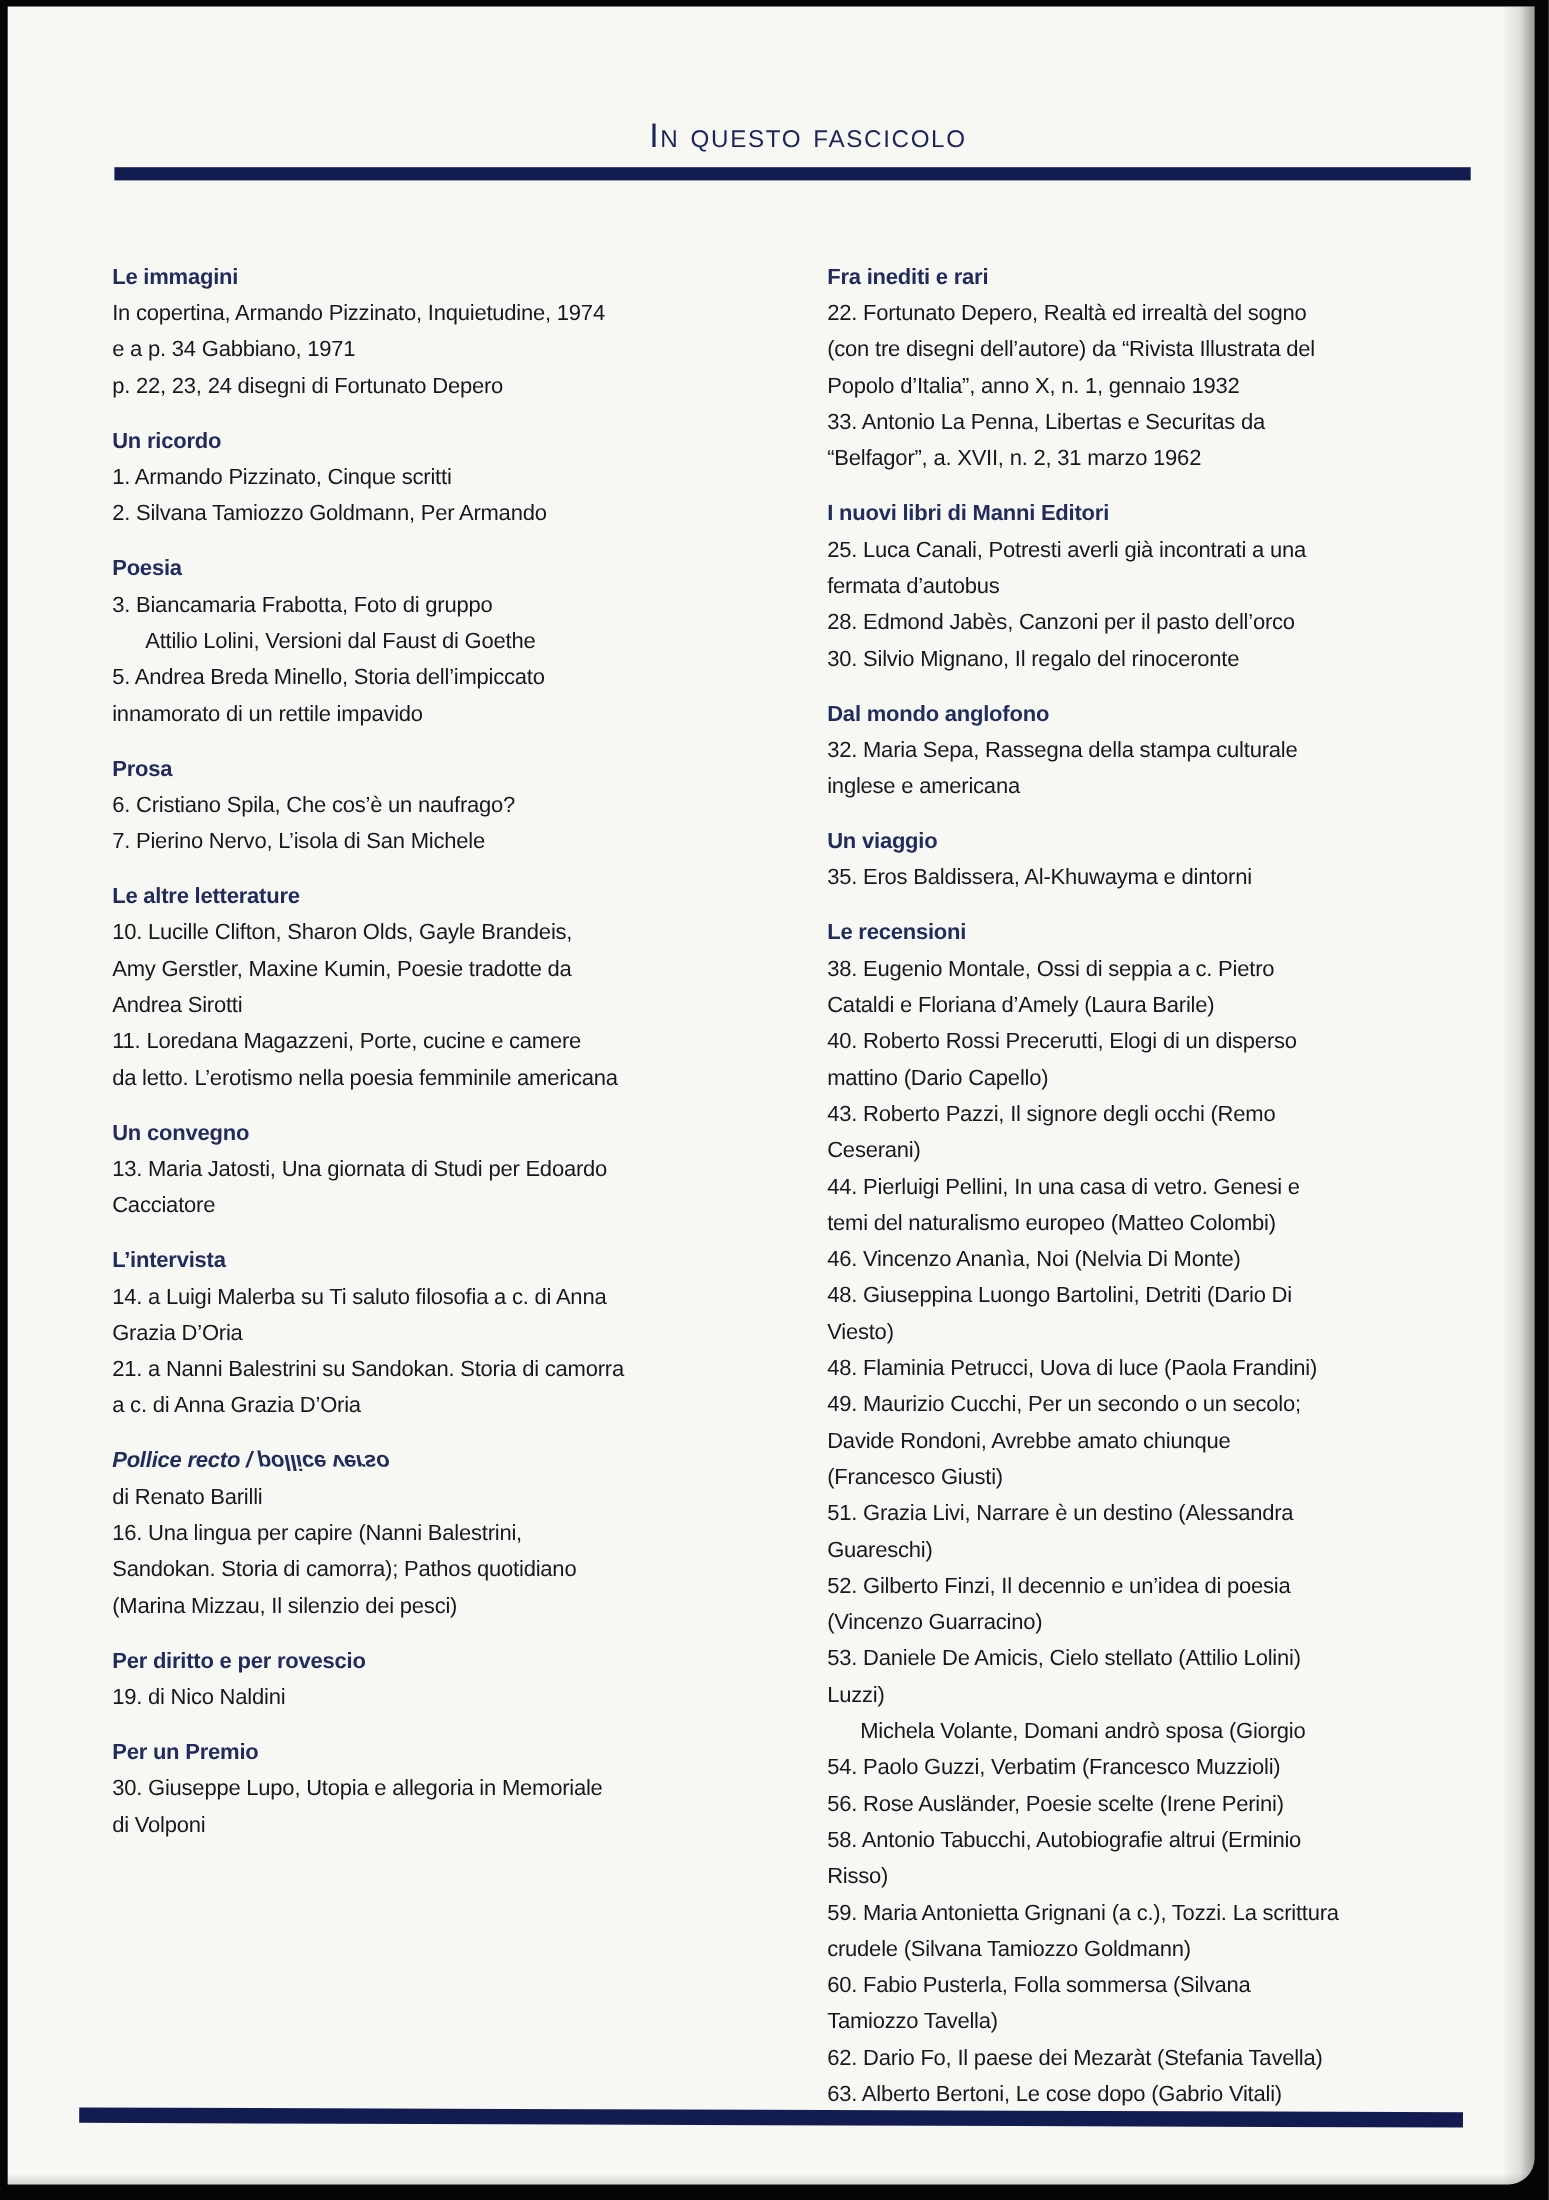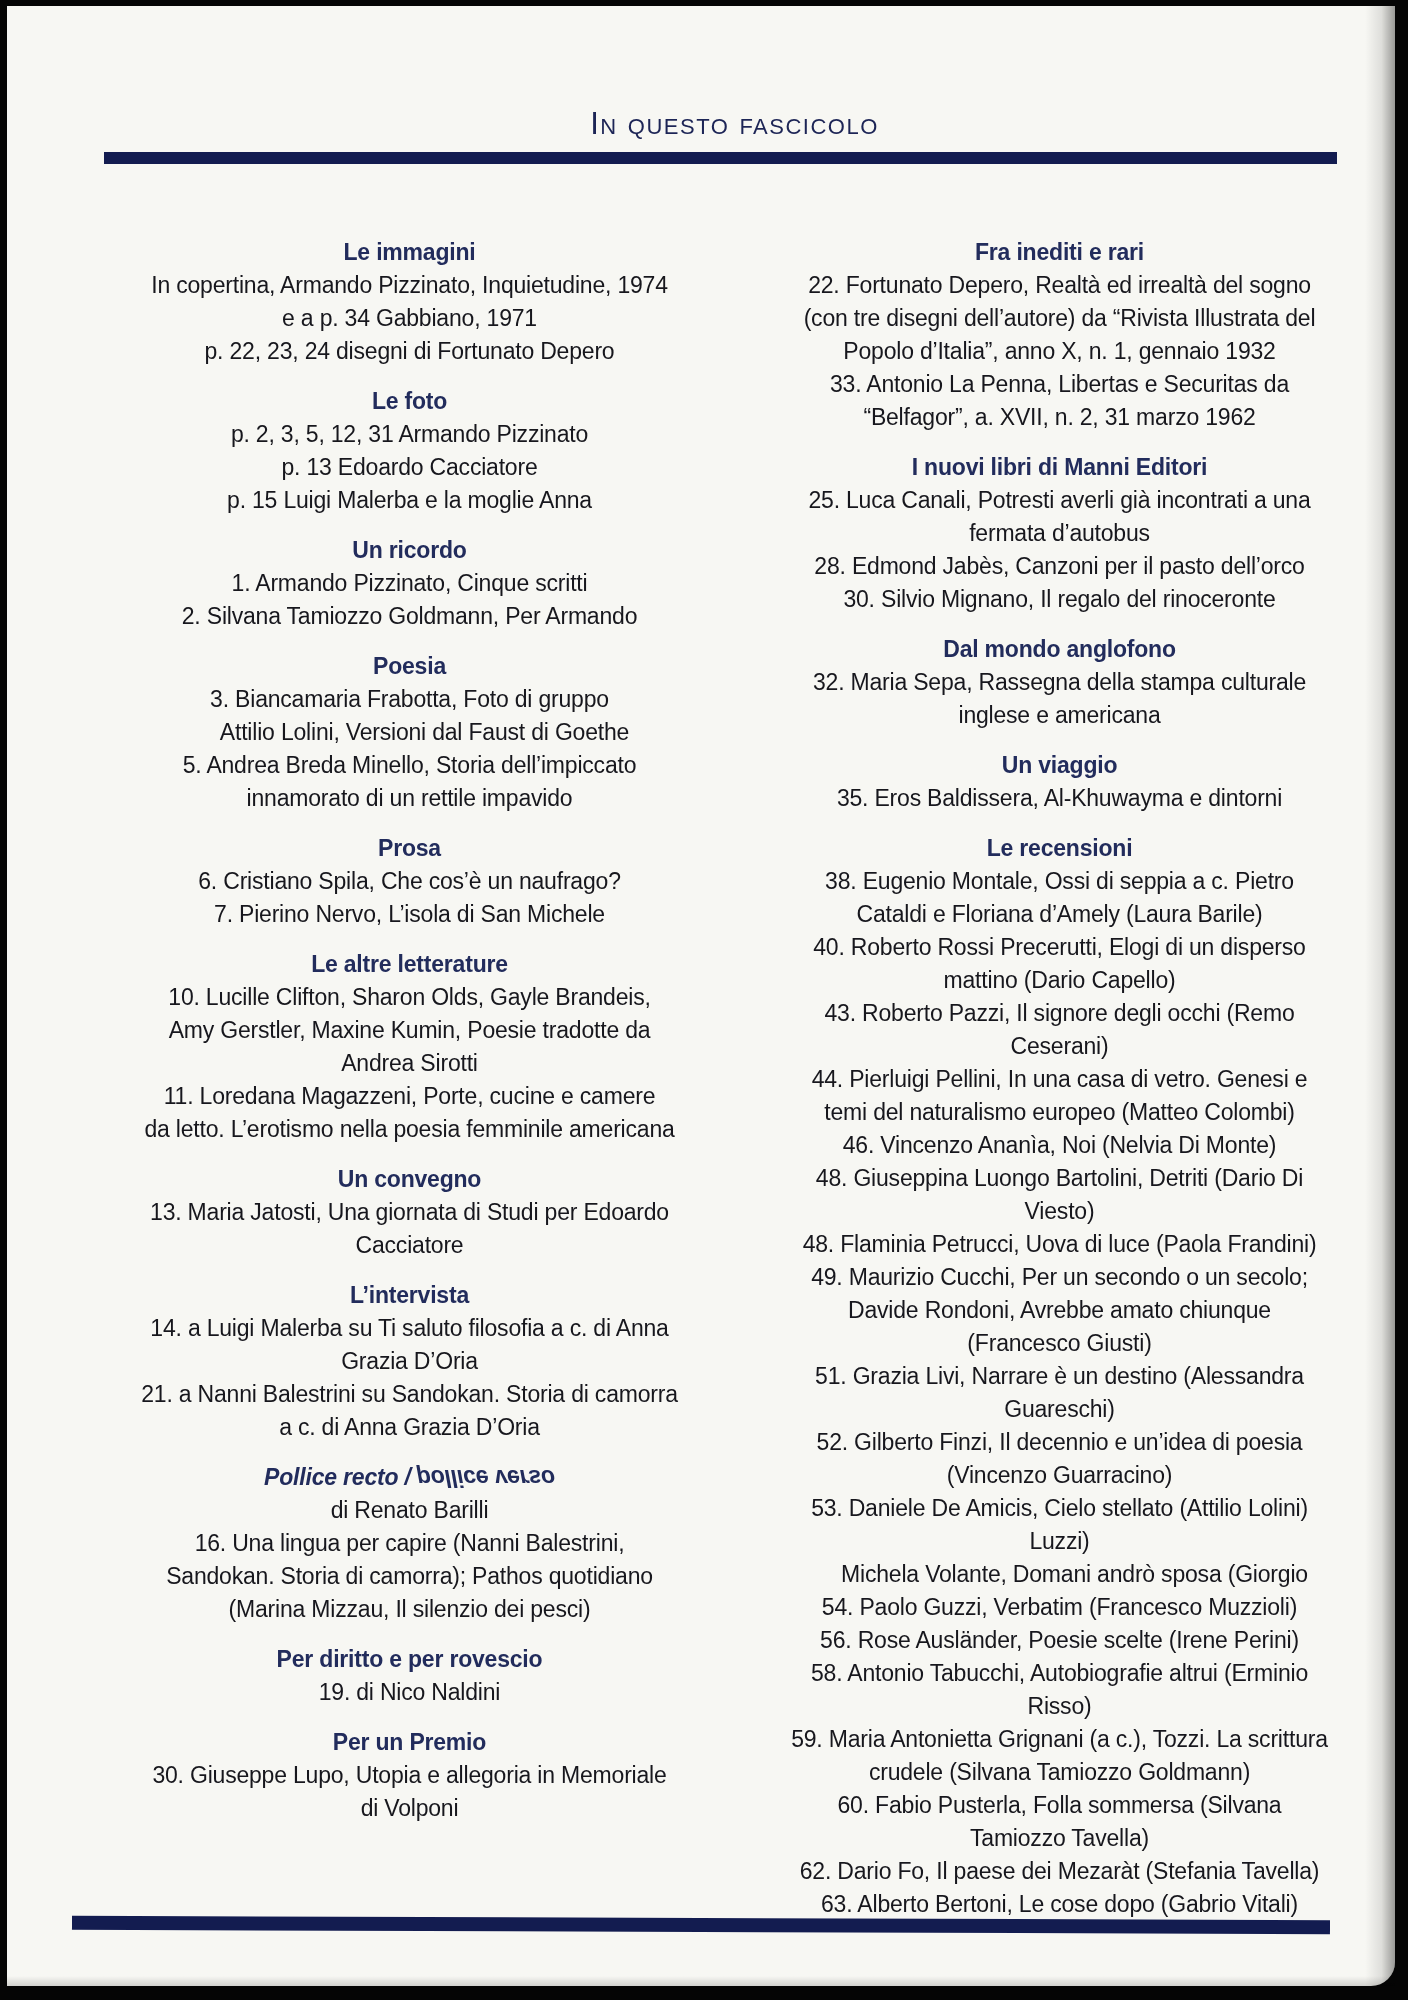"Le immagini" .col { font-size: 23px -> 20px; text-align: center -> none }
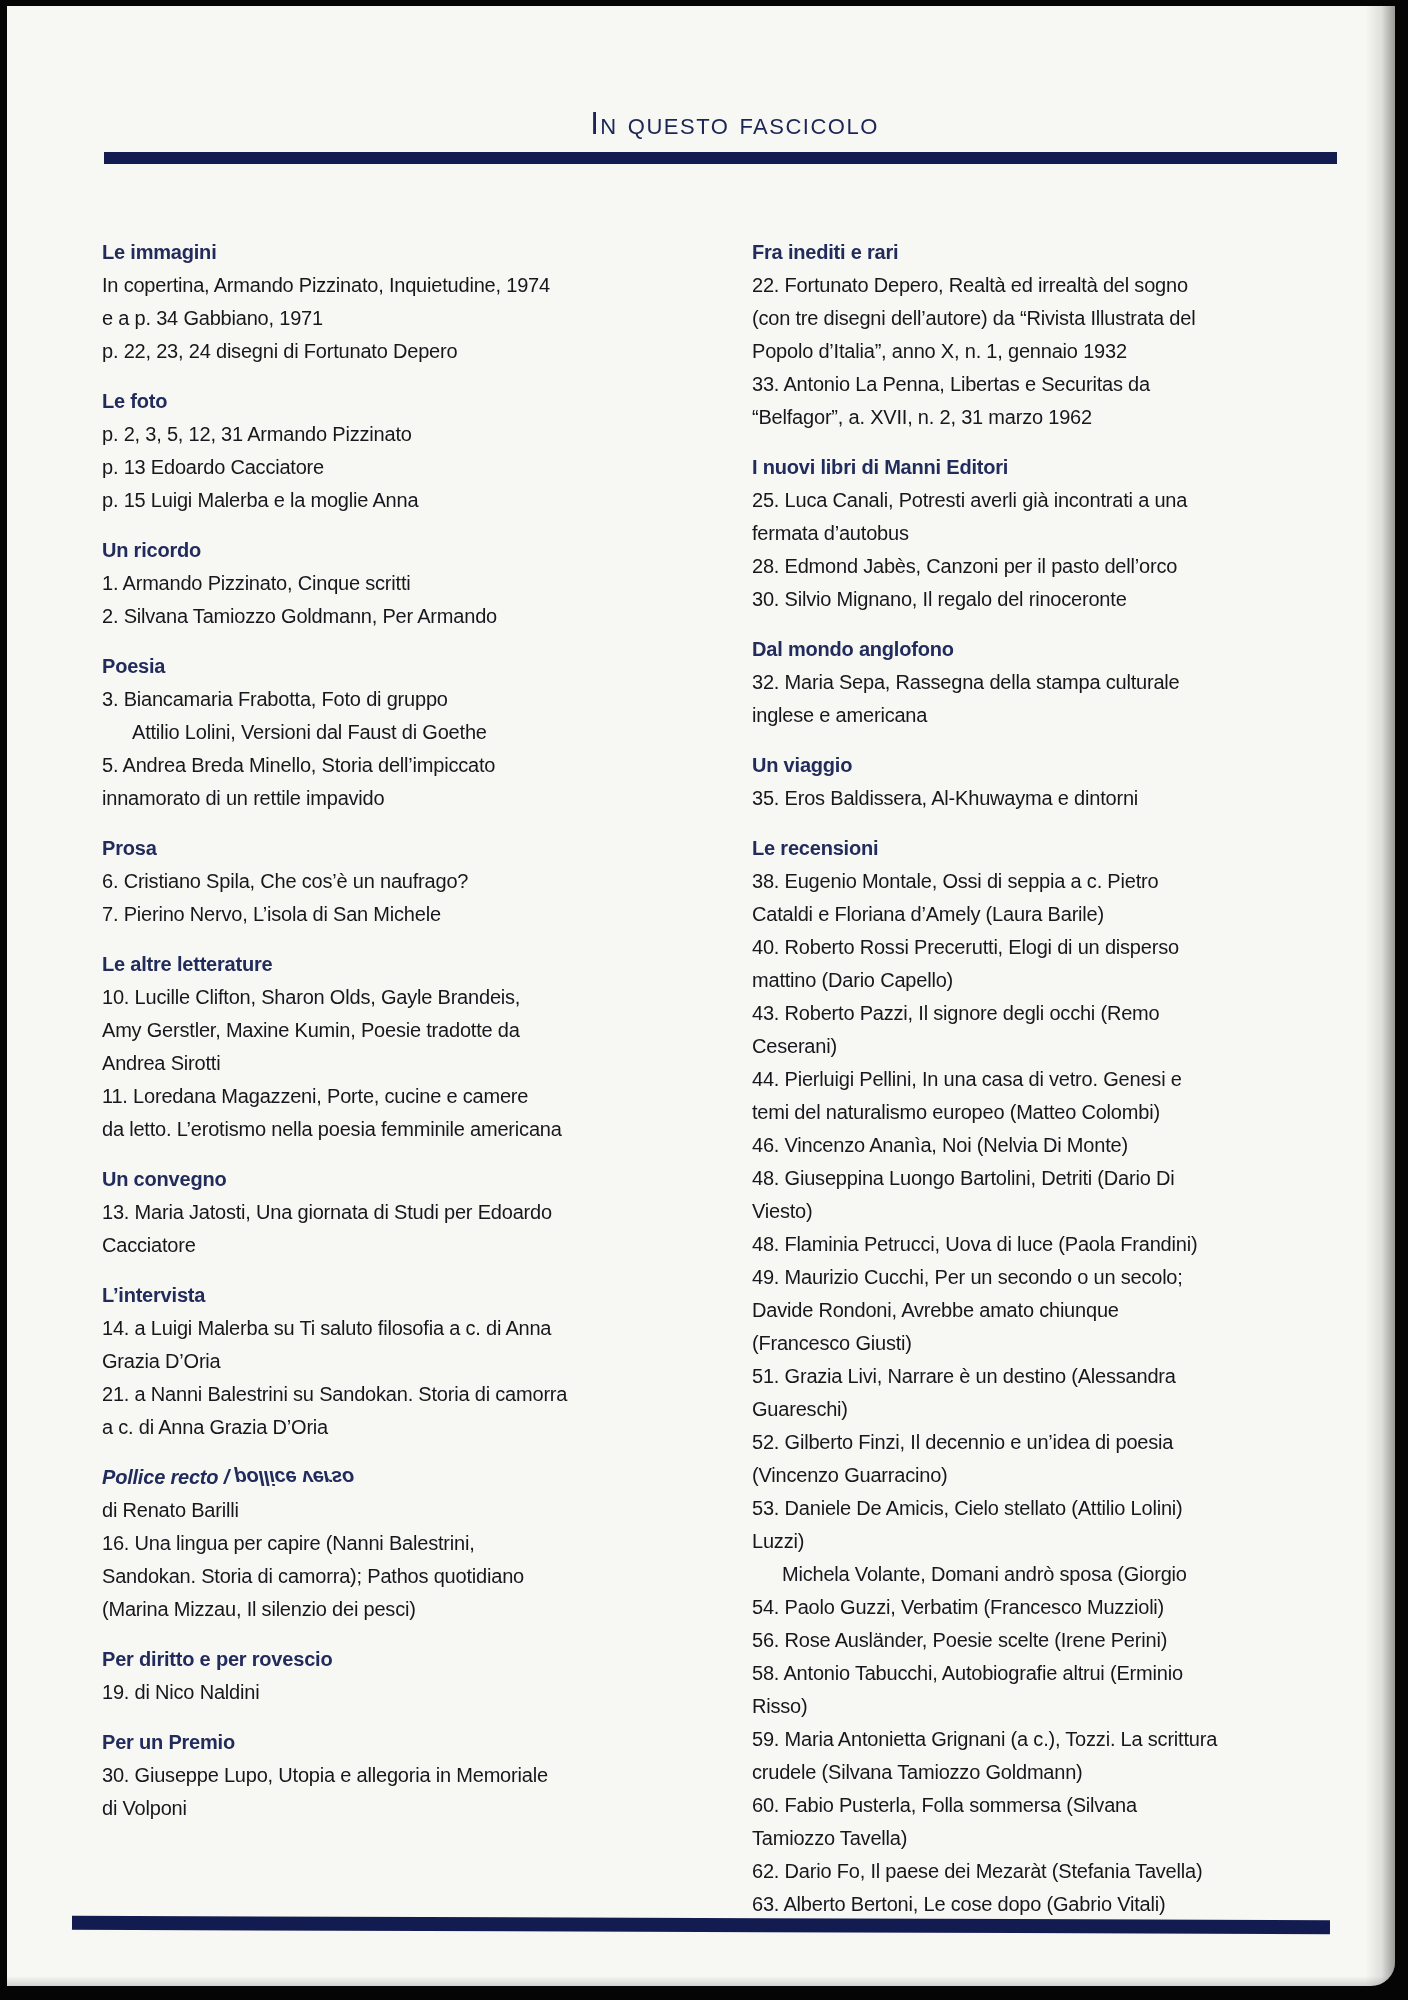"Le foto" div.toc-section { html: <div> <div><span>Le foto</span></div> <div><span>p. 2, 3, 5, 12, 31 Armando Pizzinato</span></div> <div><span>p. 13 Edoardo Cacciatore</span></div> <div><span>p. 15 Luigi Malerba e la moglie Anna</span></div> </div> -> none }
